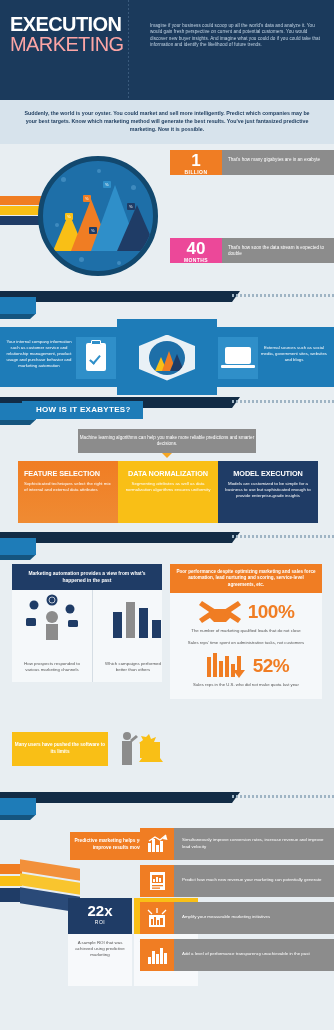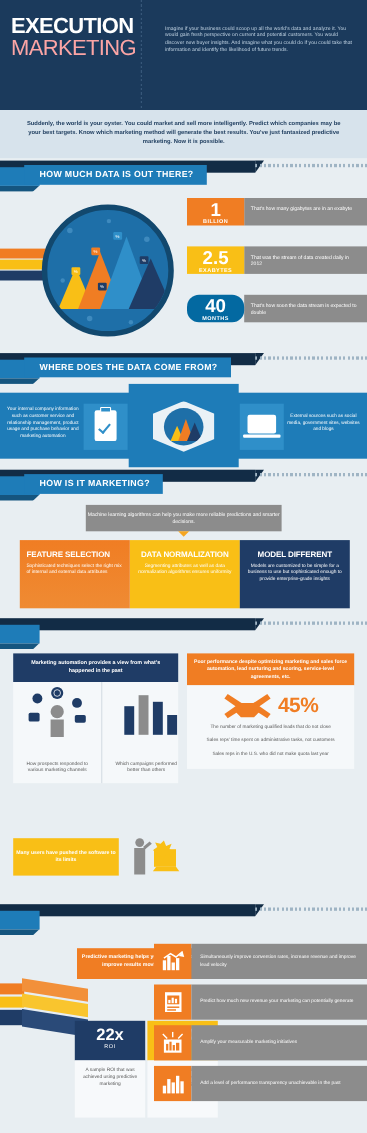"HOW MUCH DATA IS OUT" div.banner-wrap { html: <div> <div></div> <div></div> <div></div> <div>HOW MUCH DATA IS OUT THERE?</div> </div> -> none }
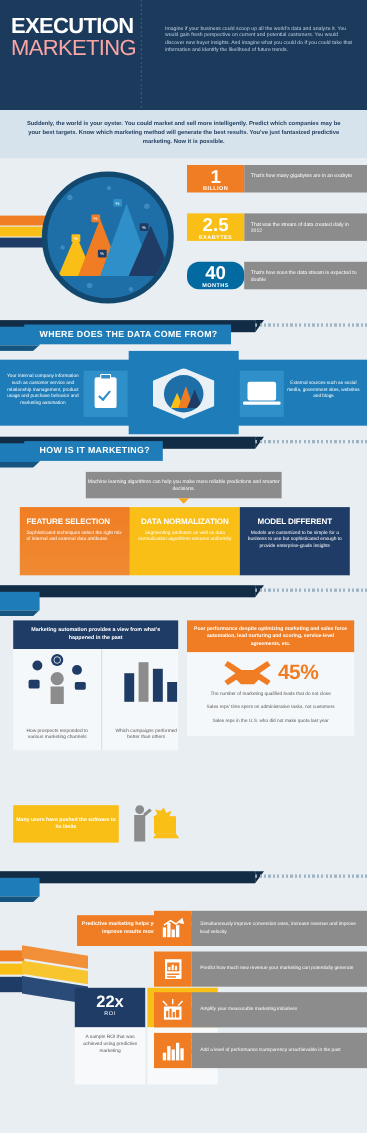"2.5" div.stat-row { html: <div> <div> <div>2.5</div> <div>EXABYTES</div> </div> <div>That was the stream of data created daily in 2012</div> </div> -> none }
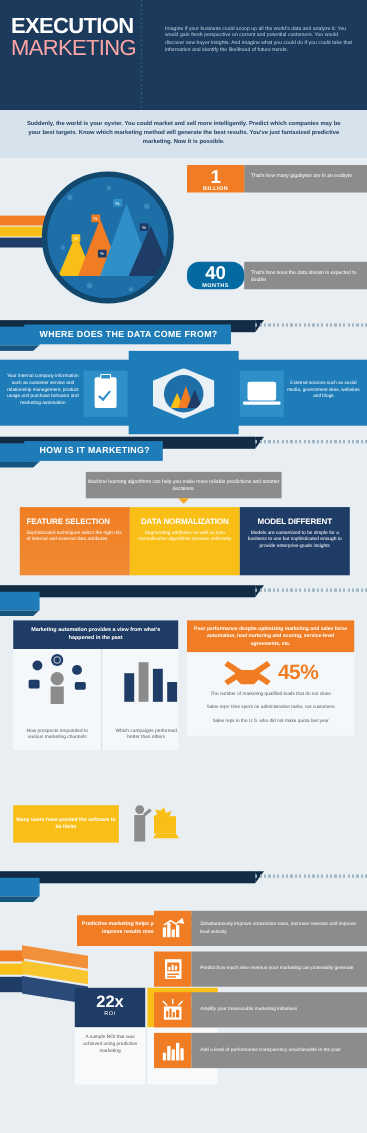"40" div.stat-num { background: #0369a1 -> #ec4899; border-radius: 11px -> none }
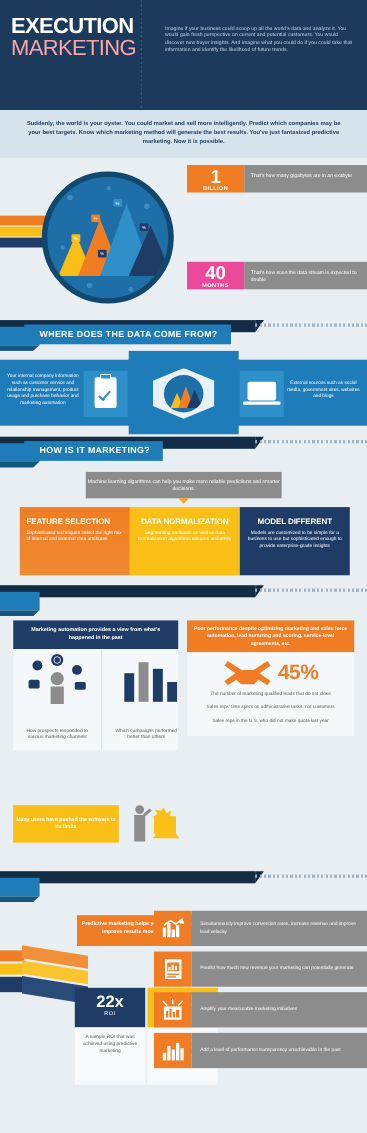"WHERE DOES THE DATA COME" div.banner-blue { html: <div>WHERE DOES THE DATA COME FROM?</div> -> none }
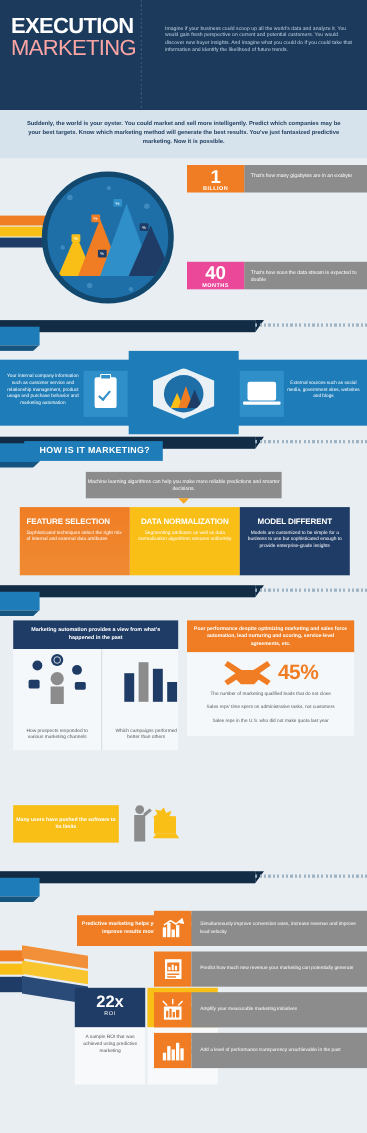"HOW IS IT MARKETING?" div.banner-blue { text: MARKETING -> EXABYTES }
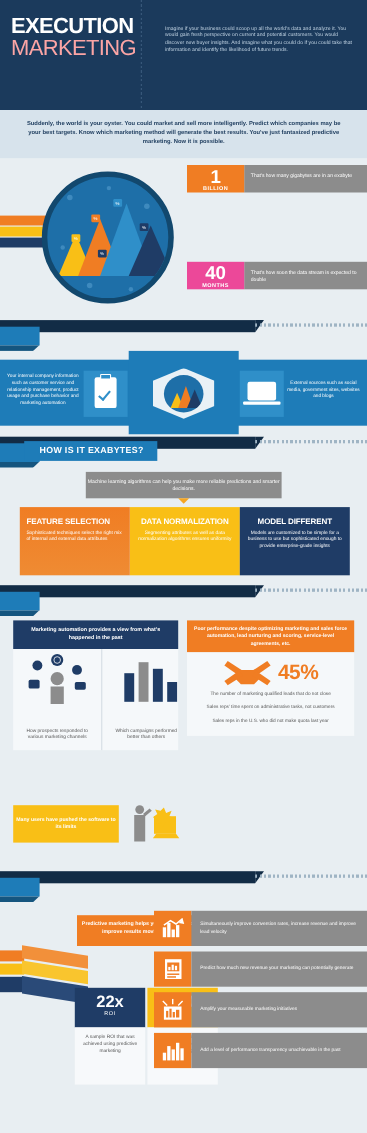"MODEL DIFFERENT" h4 { text: DIFFERENT -> EXECUTION }
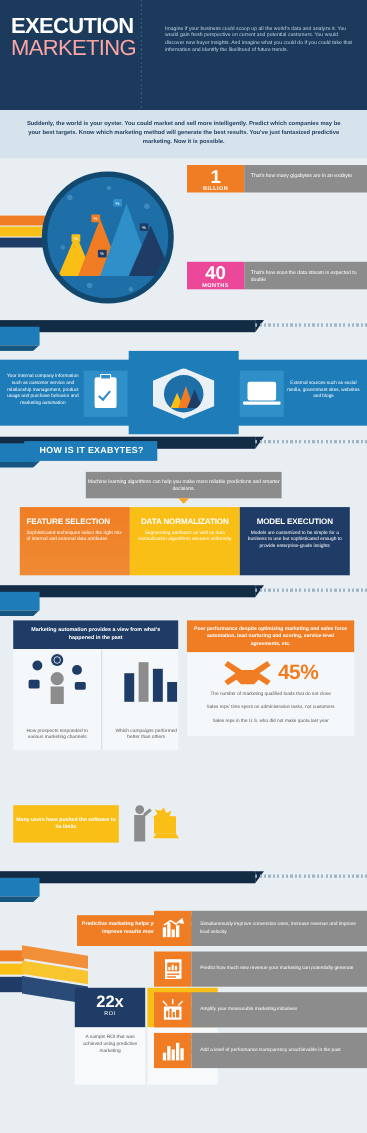"45%" div.ma-pct { text: 45% -> 100% }
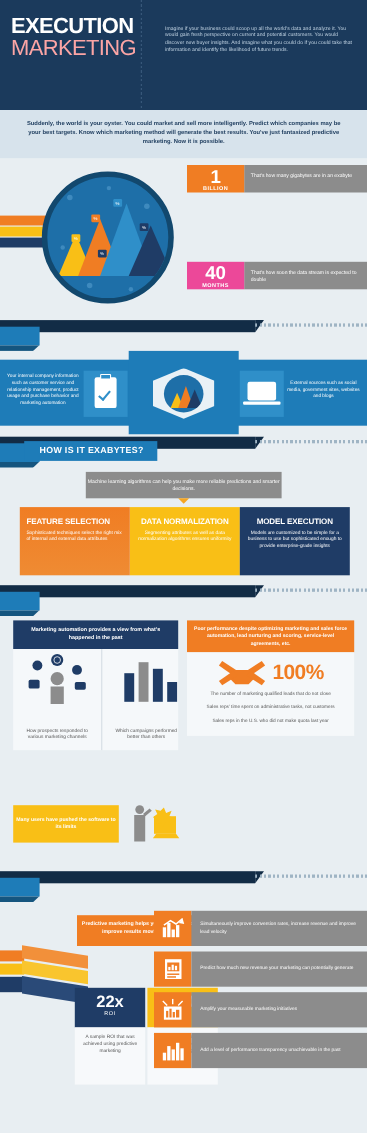"52%" div.ma-stat { html: none -> <div> <svg> <rect></rect> <rect></rect> <rect></rect> <rect></rect> <rect></rect> <path></path> </svg> <div>52%</div> </div> }
